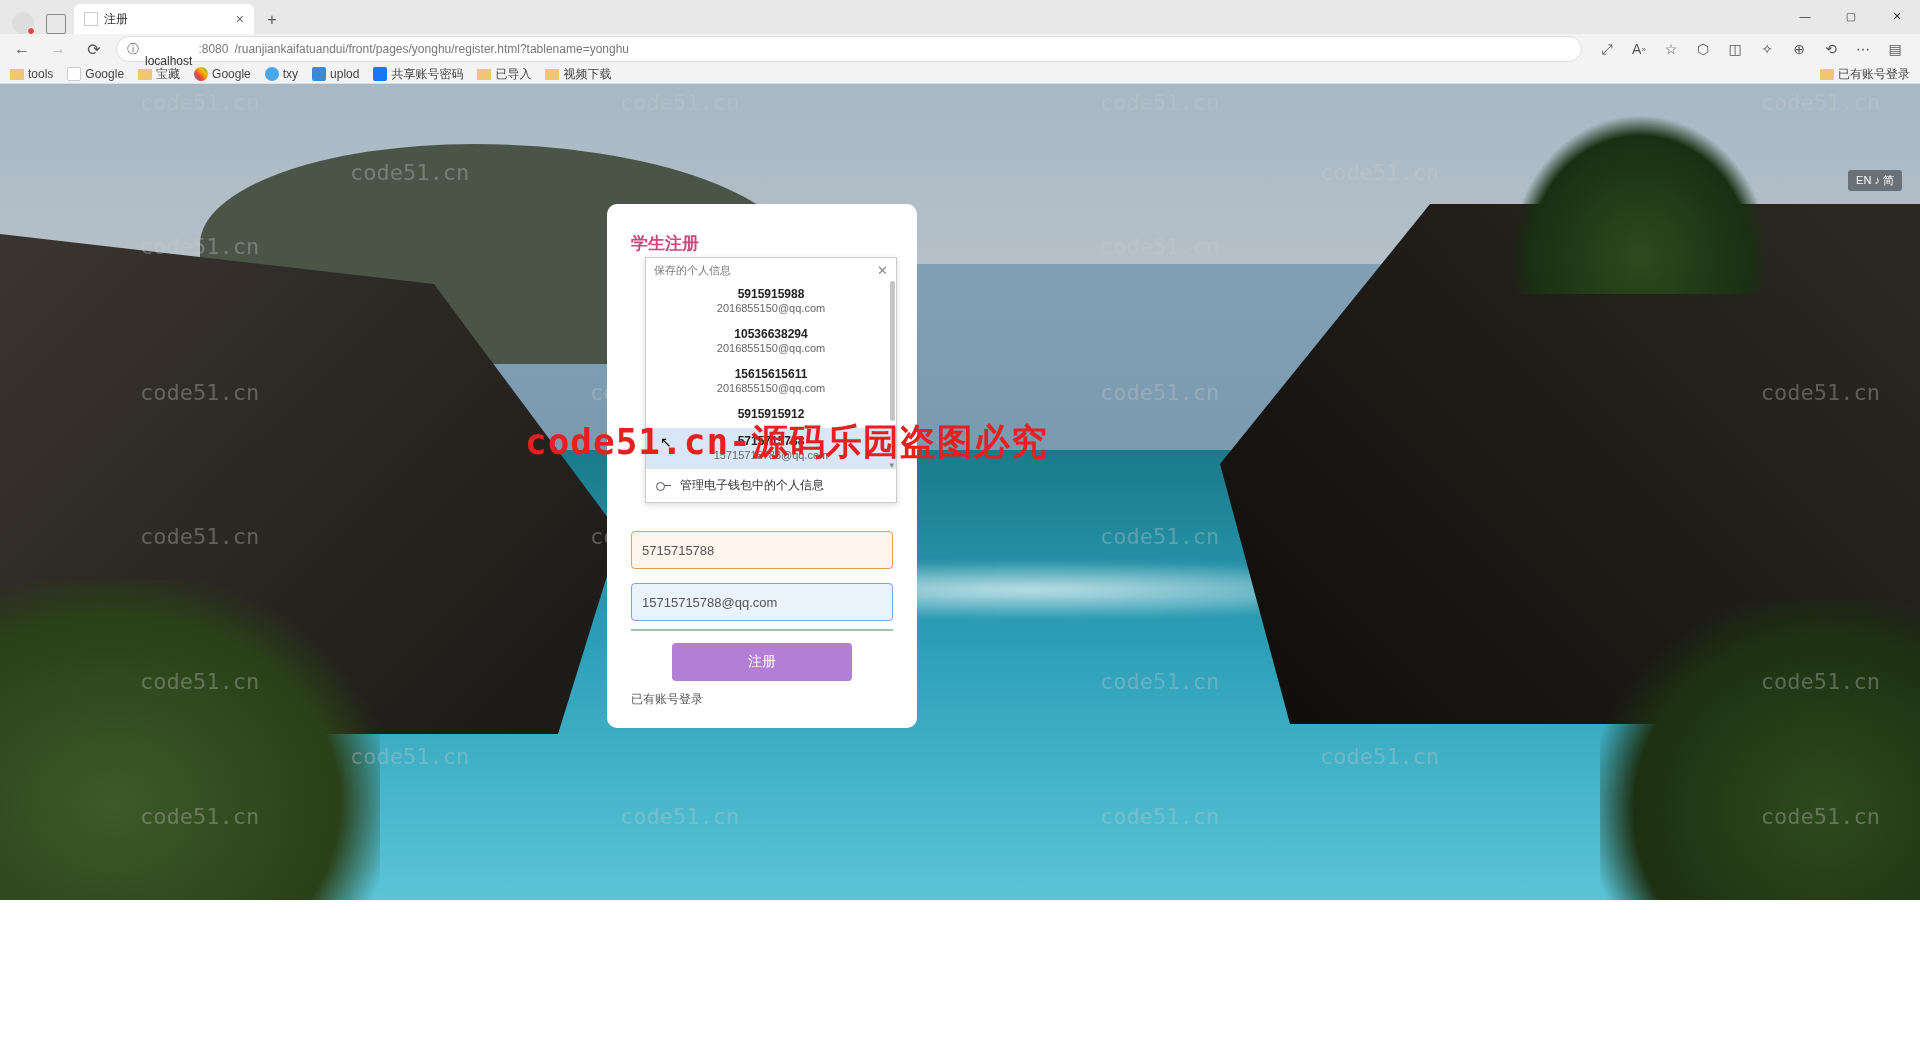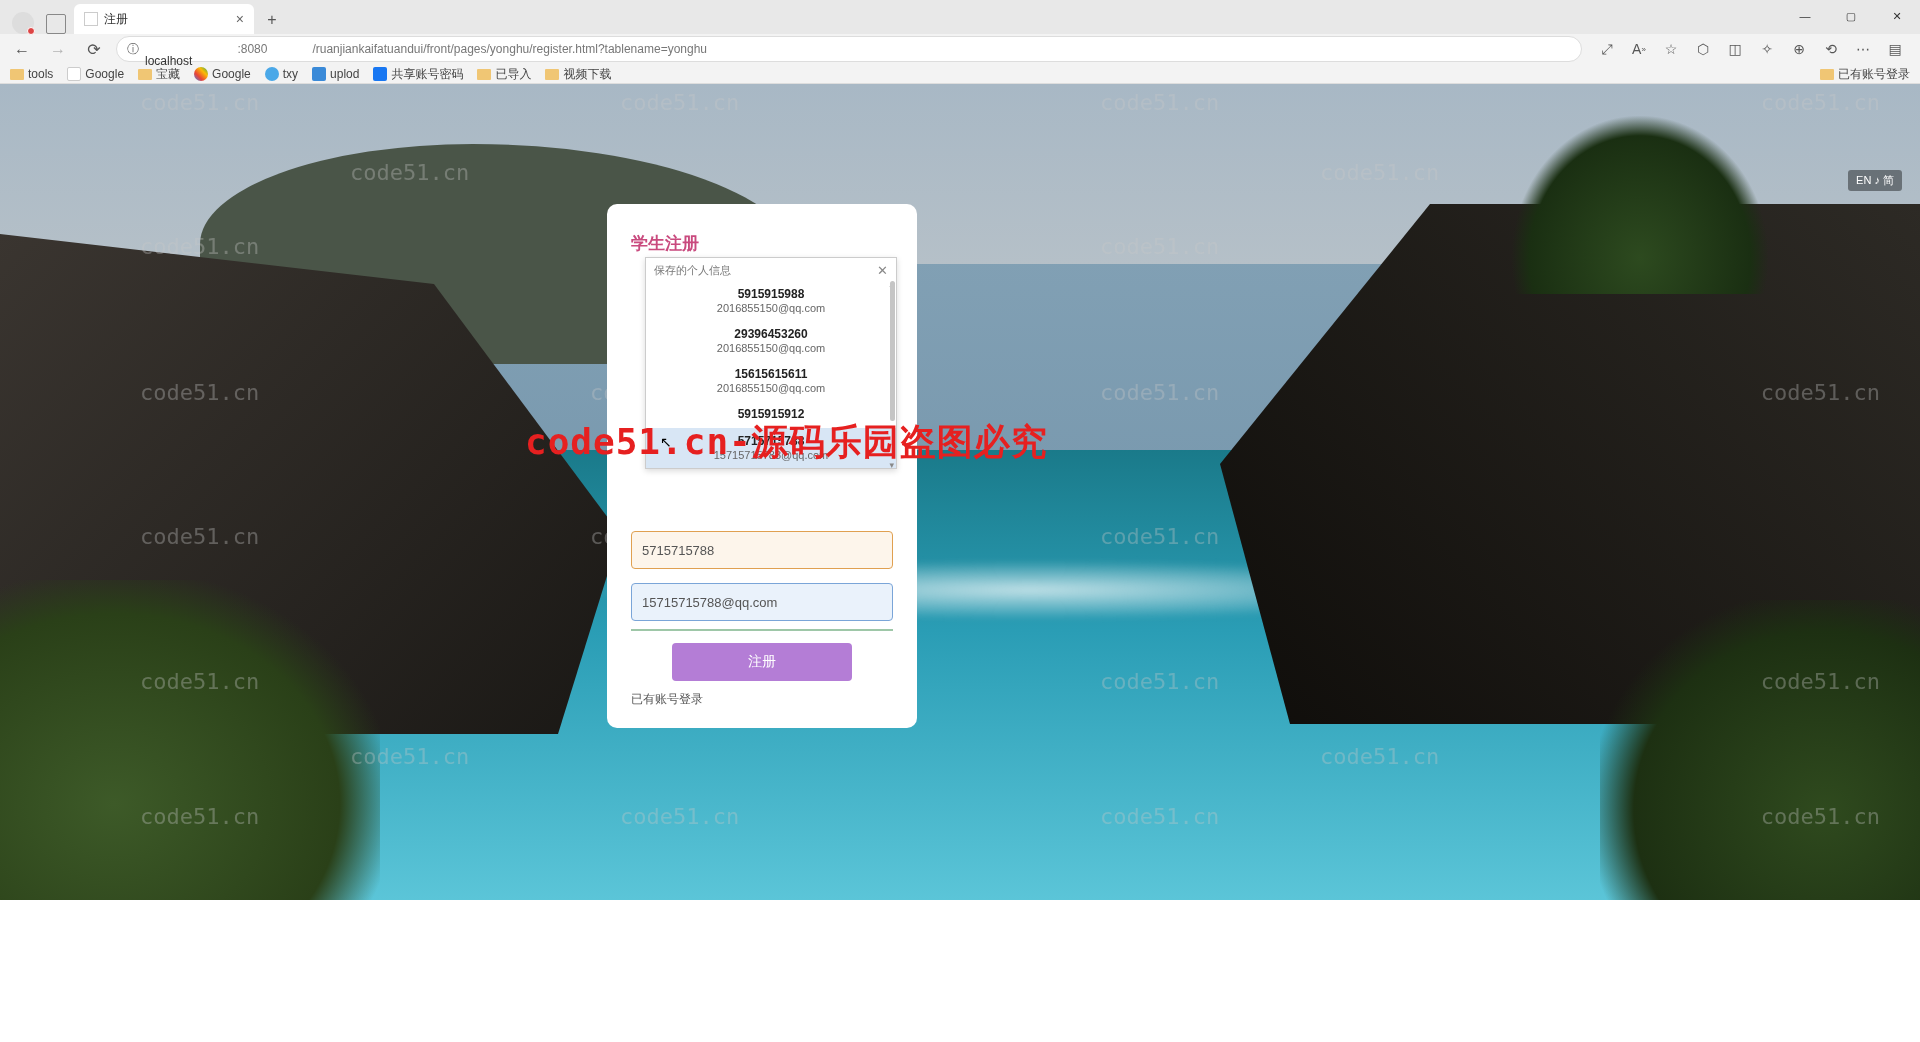":8080" .url-path { margin-left: 39px -> none }
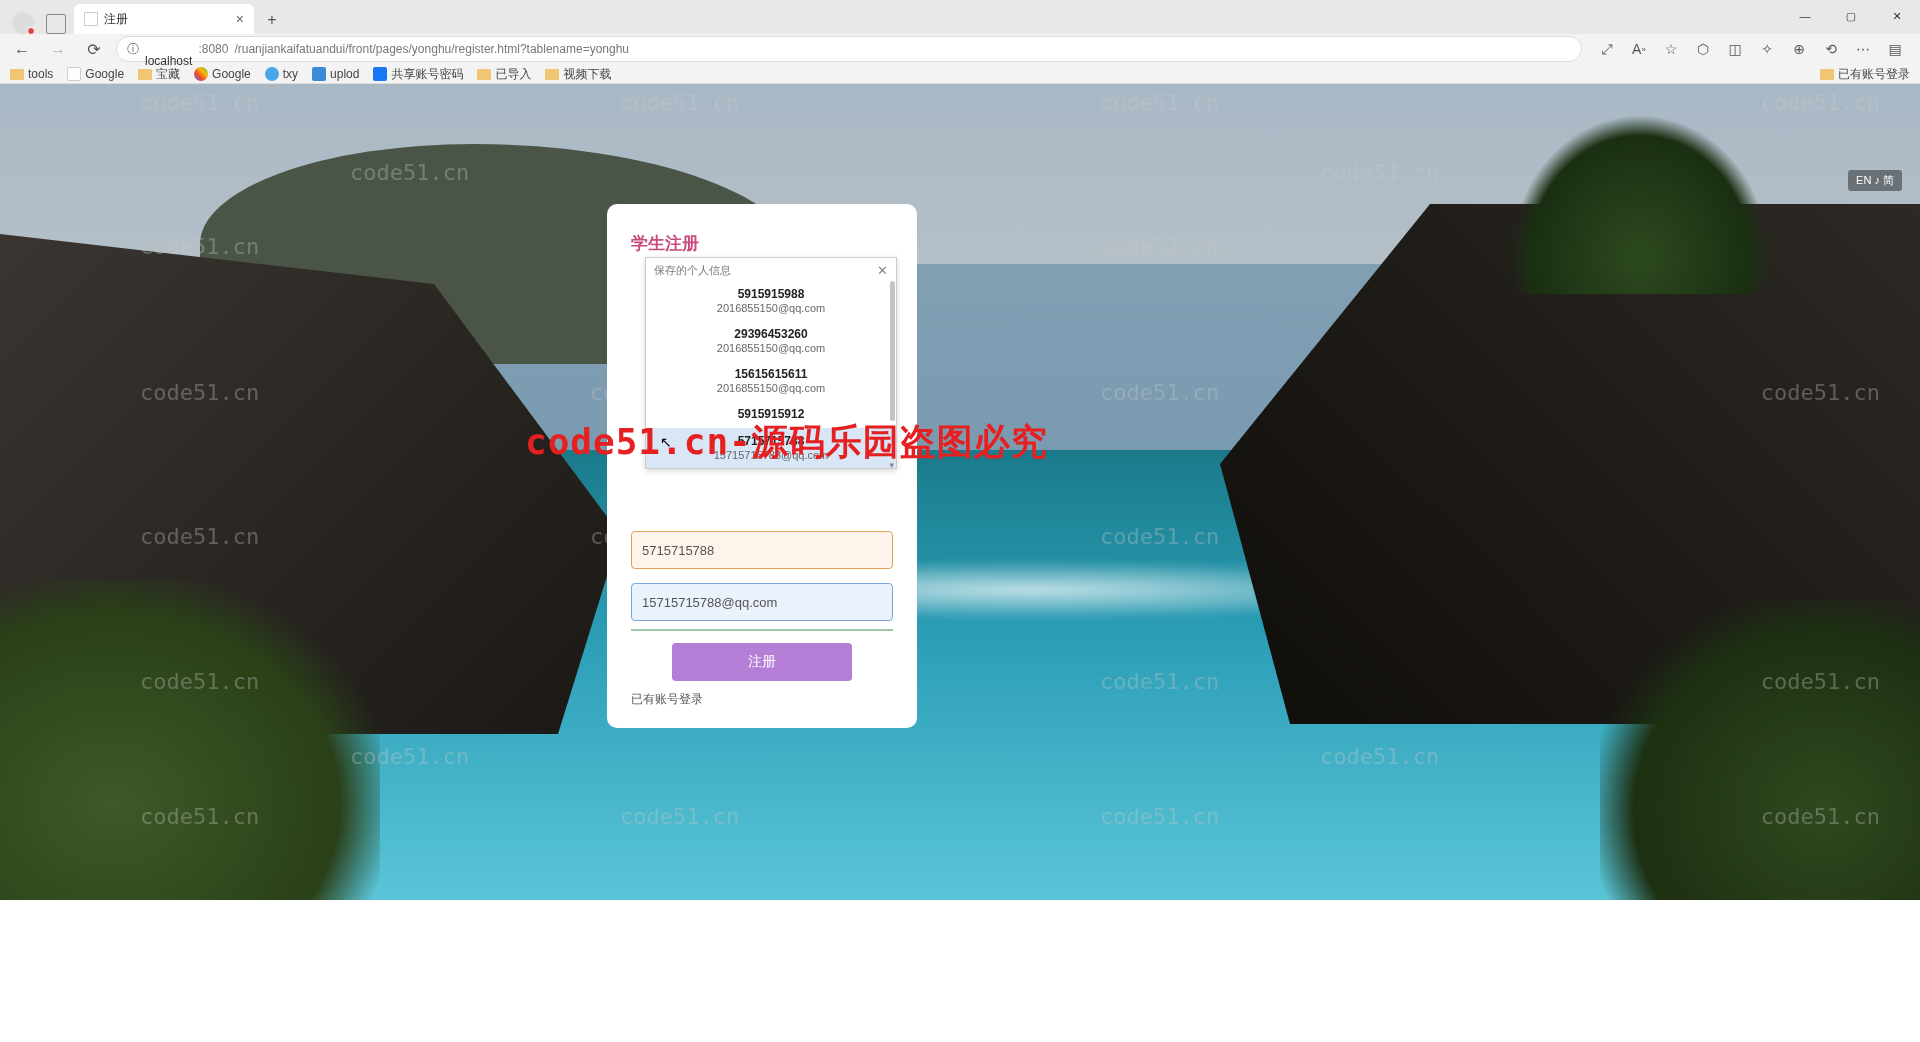"29396453260" div.af-name { text: 29396453260 -> 10536638294 }
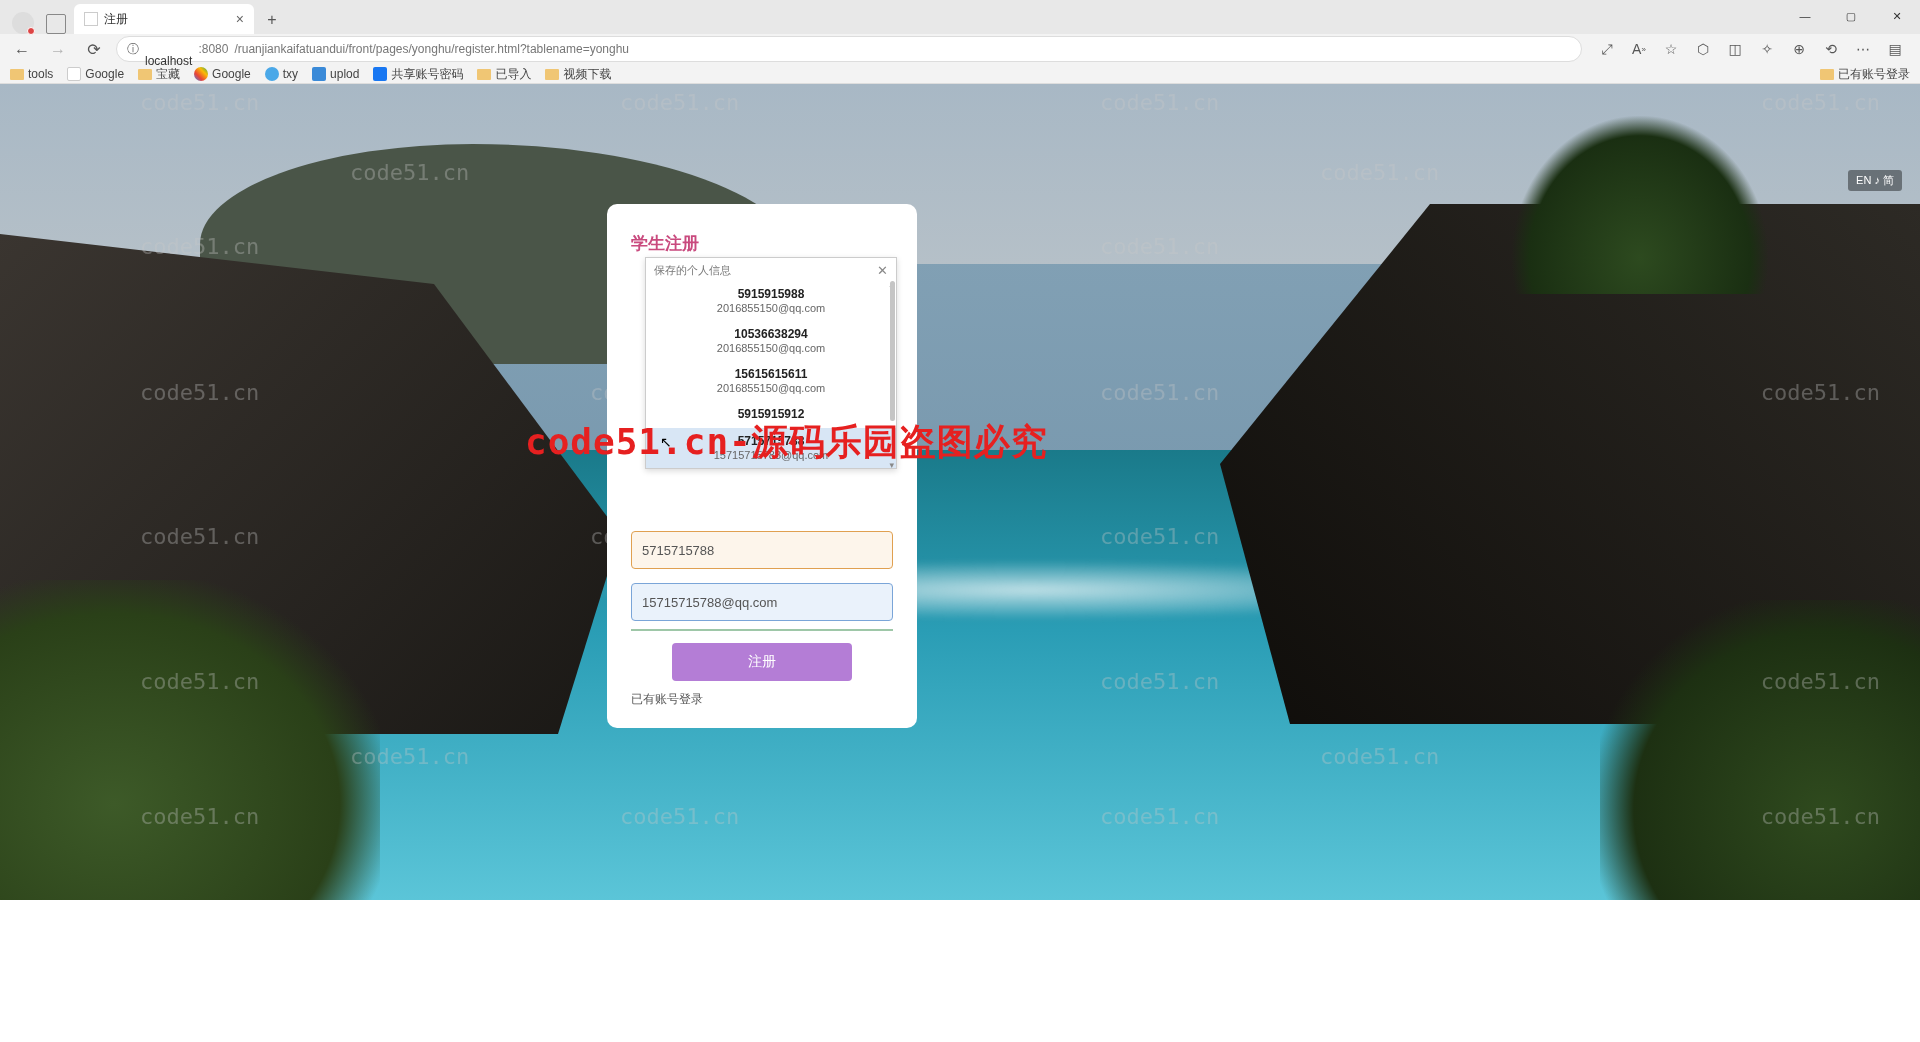"管理电子钱包中的个人信息" div.af-footer { html: none -> <div> <span></span> <span>管理电子钱包中的个人信息</span> </div> }
